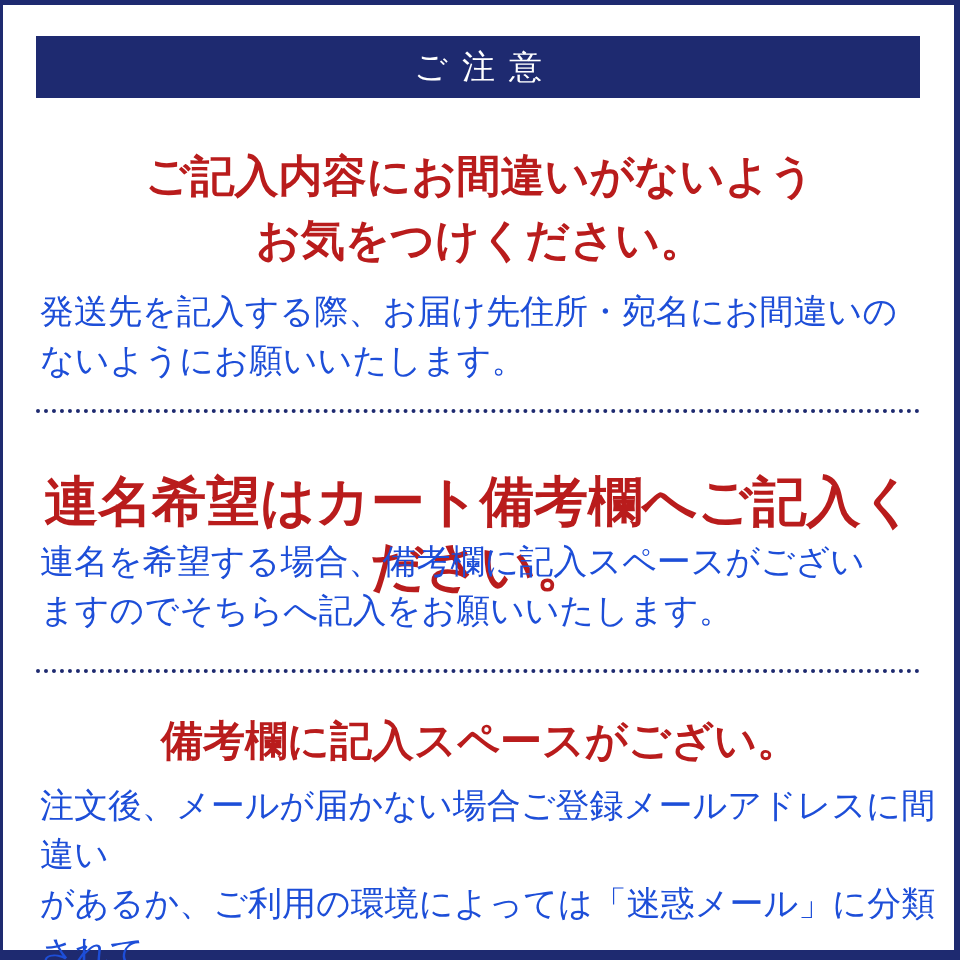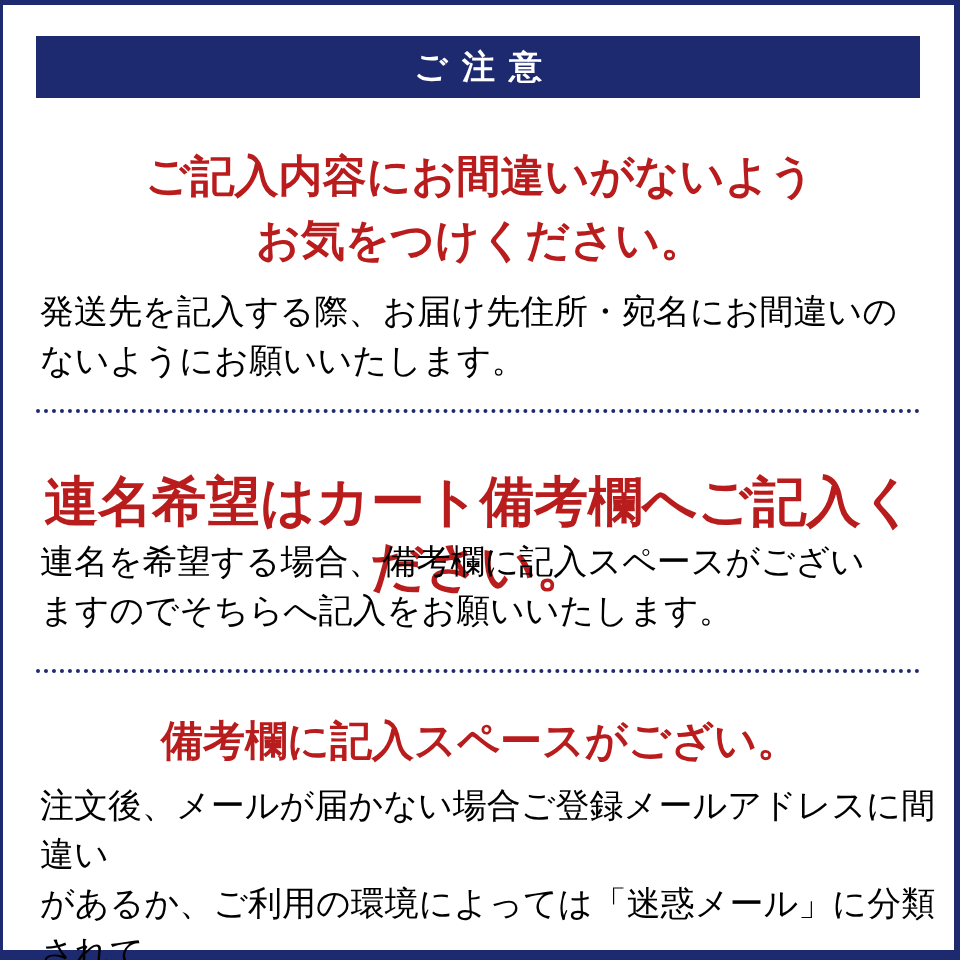"ご注意" .notice-bar { font-weight: bold -> normal }
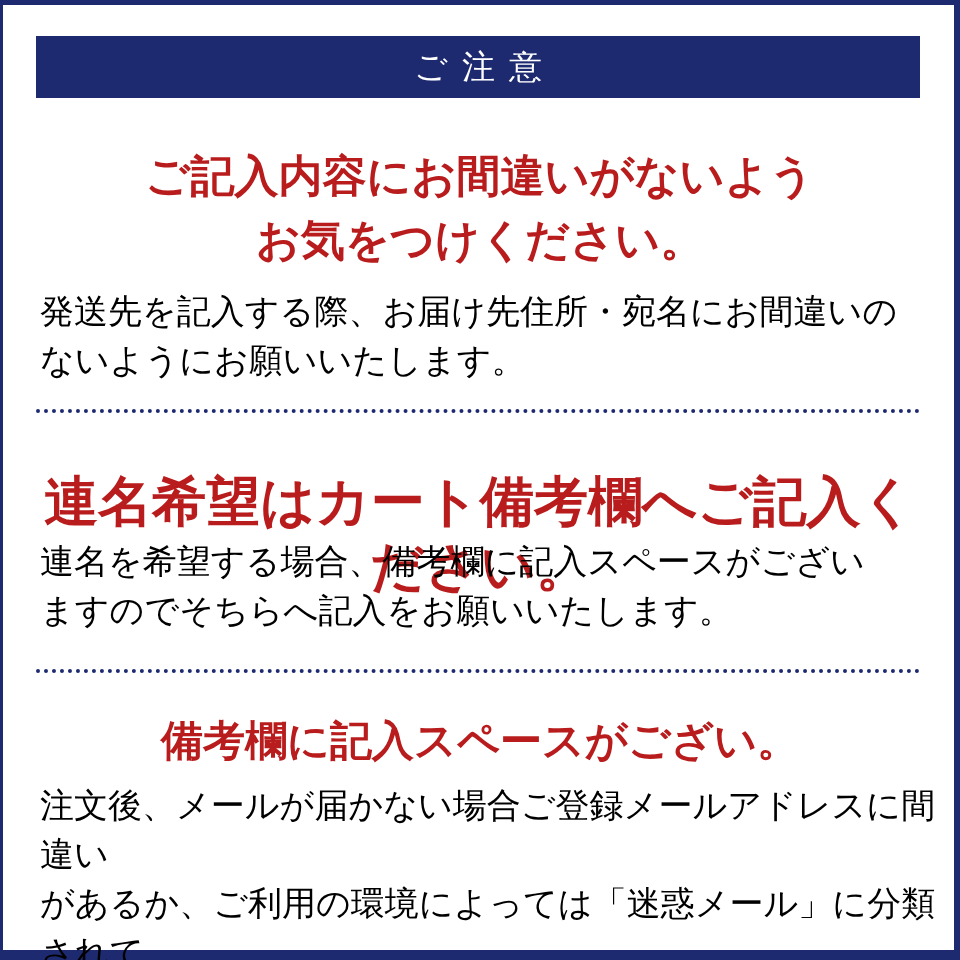"発送先を記入する際、お届け先住所・宛名にお間違いの" .body-text { color: #000000 -> #1d4ed8 }
